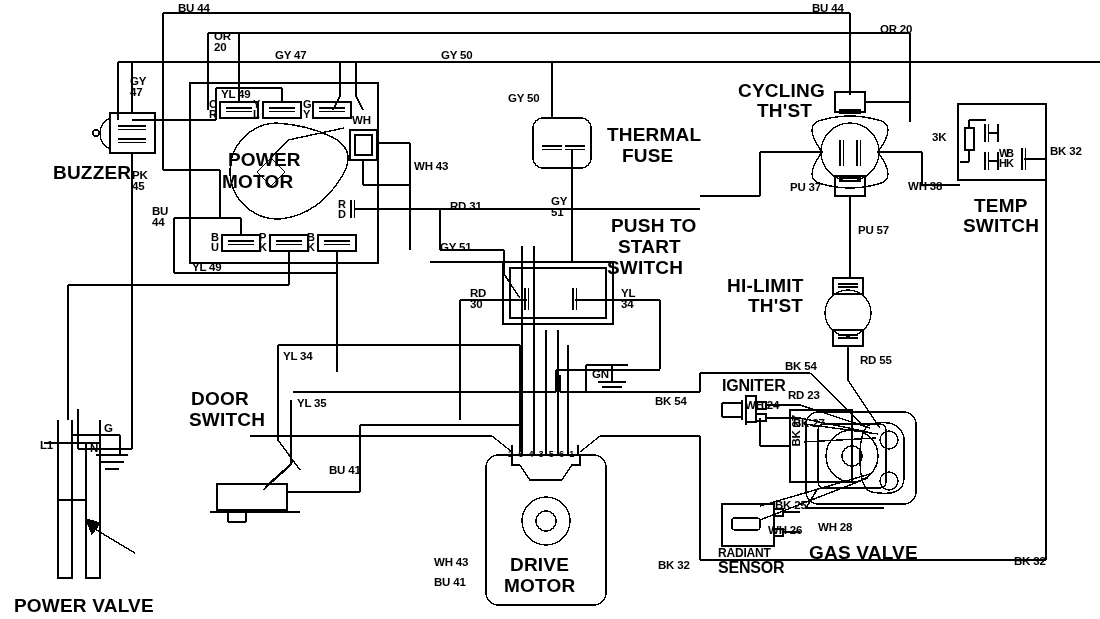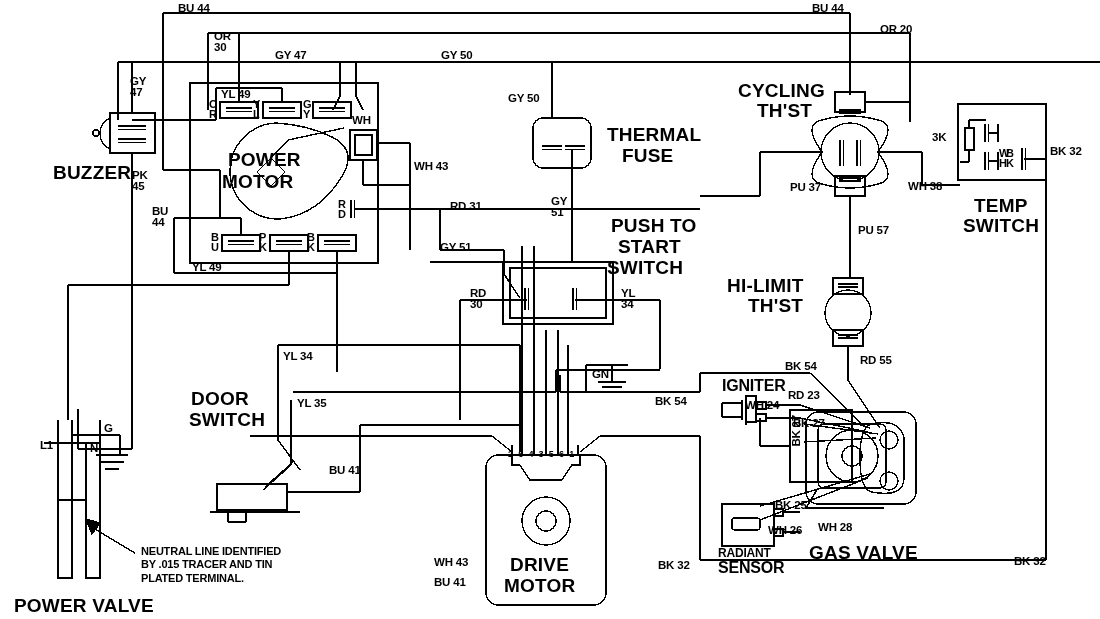"OR" div.lbl { text: 30 -> 20 }
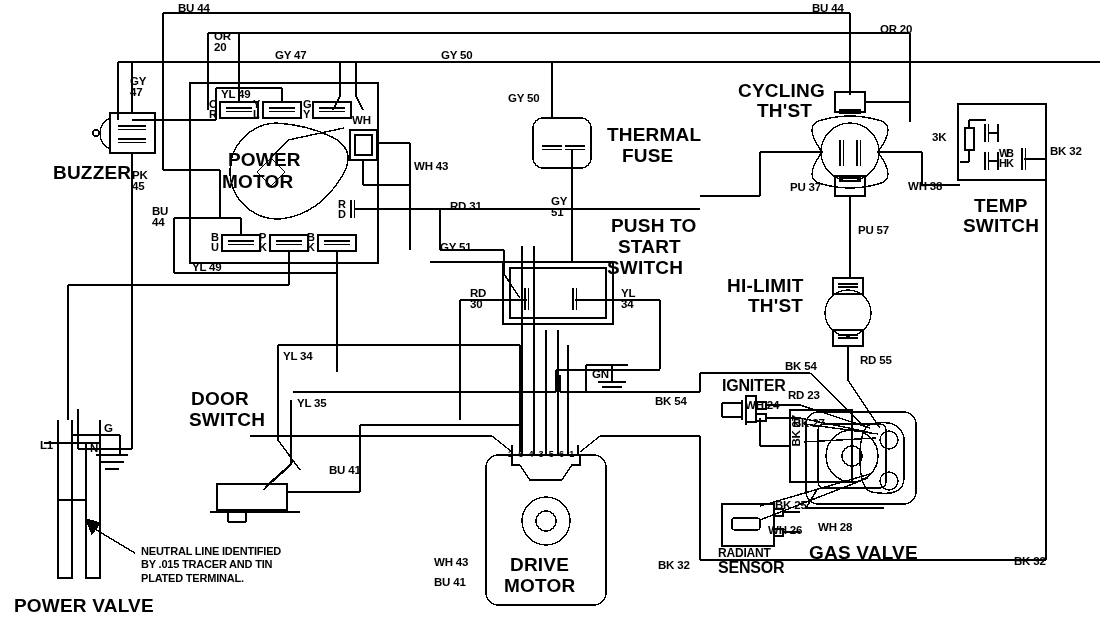"NEUTRAL LINE IDENTIFIED" div.lbl { html: <div>NEUTRAL LINE IDENTIFIED BY .015 TRACER AND TIN PLATED TERMINAL.</div> -> none }
